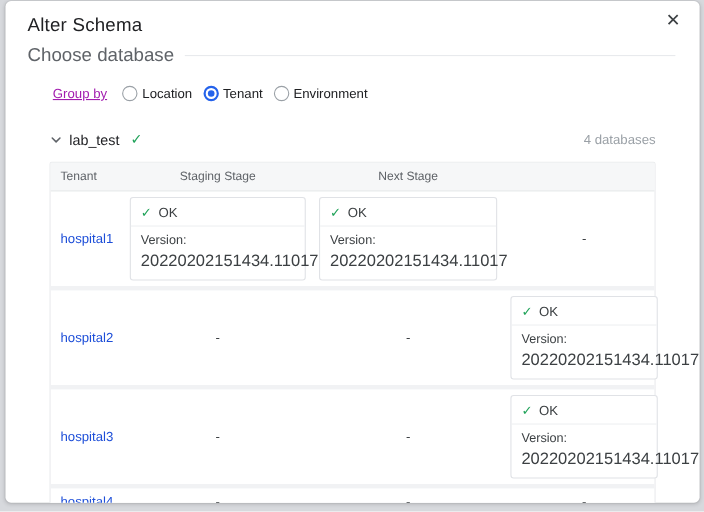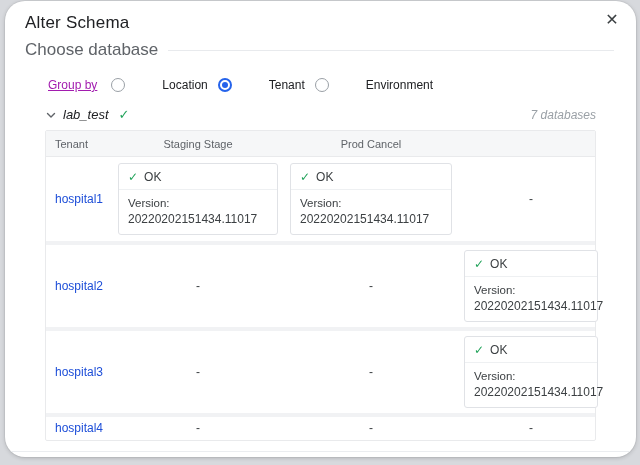"Alter Schema" .modal { border-radius: 20px -> 5px }
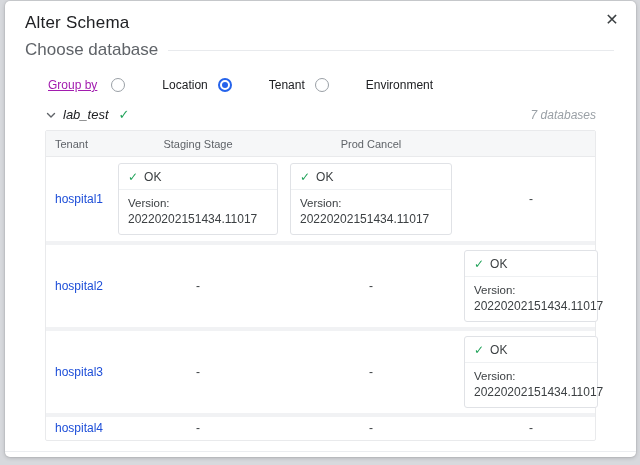"Location" .radio-option { gap: 33px -> none }
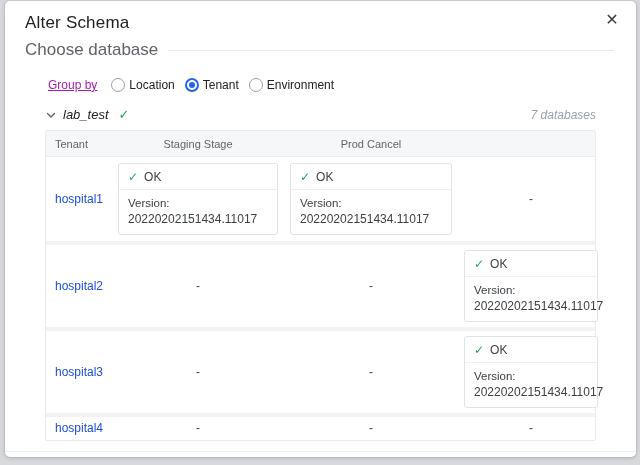"lab_test" .group-header-row { font-style: italic -> none; margin: 0 40px -> 12px 40px }
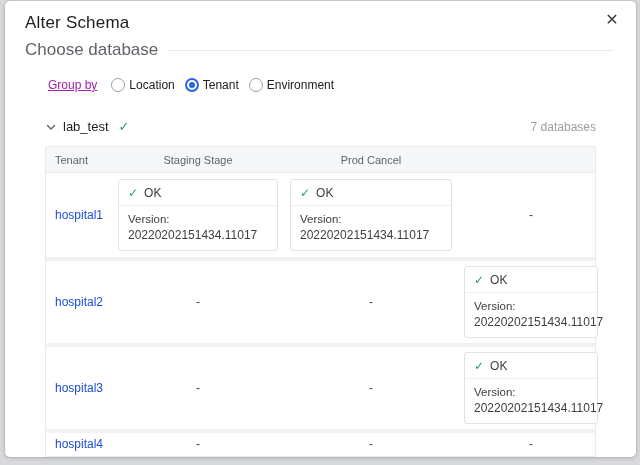"7 databases" span.db-count { text: 7 -> 4 }
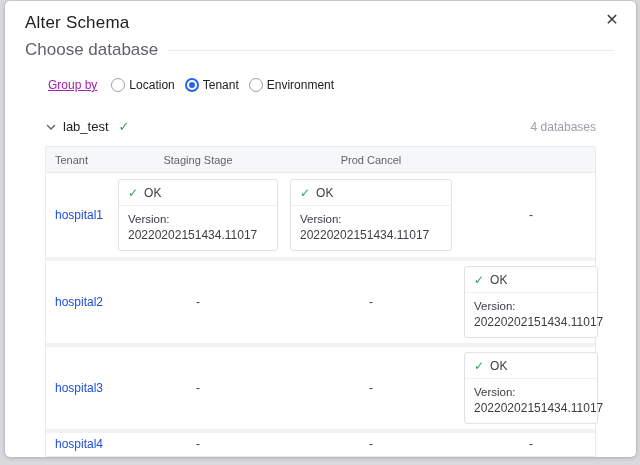"Prod Cancel" div.th { text: Prod Cancel -> Next Stage }
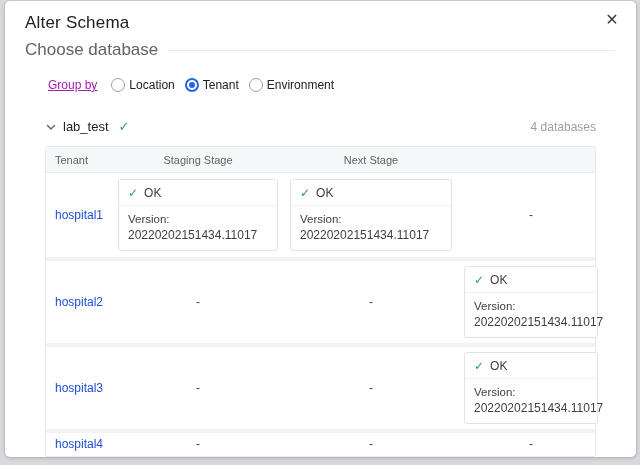"20220202151434.11017" .sc-version .ver-num { font-size: 12px -> 15px }
